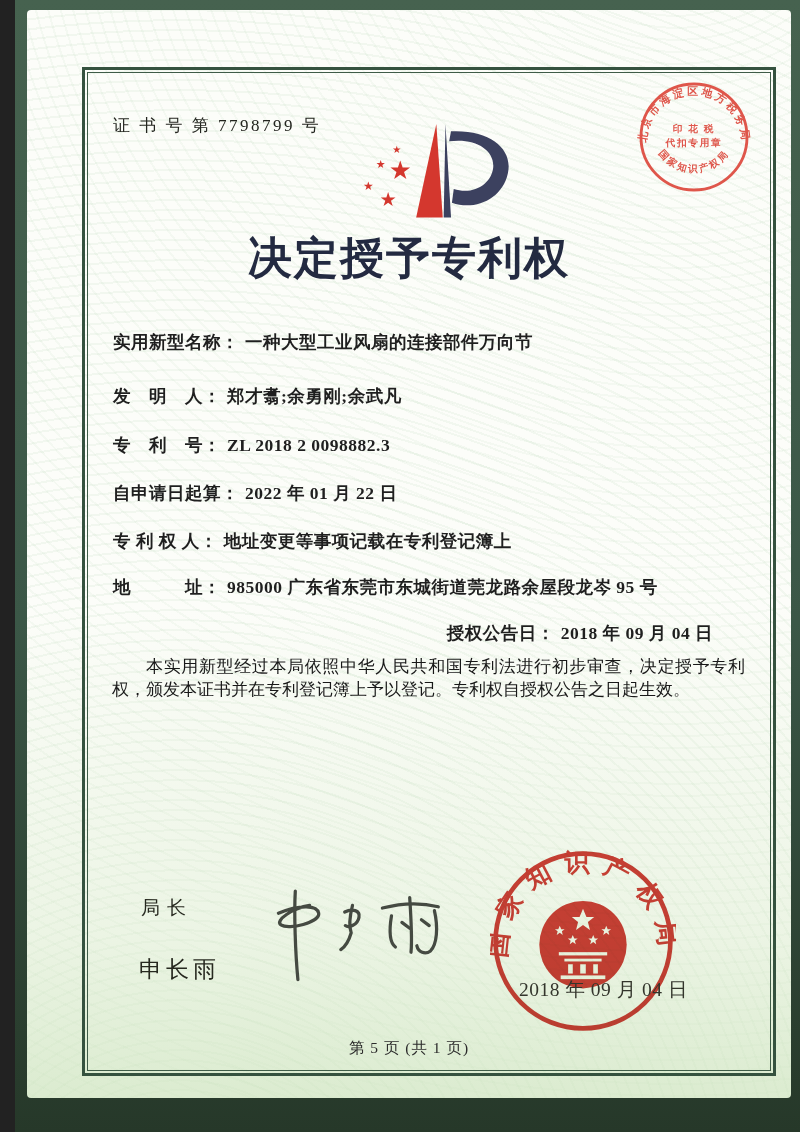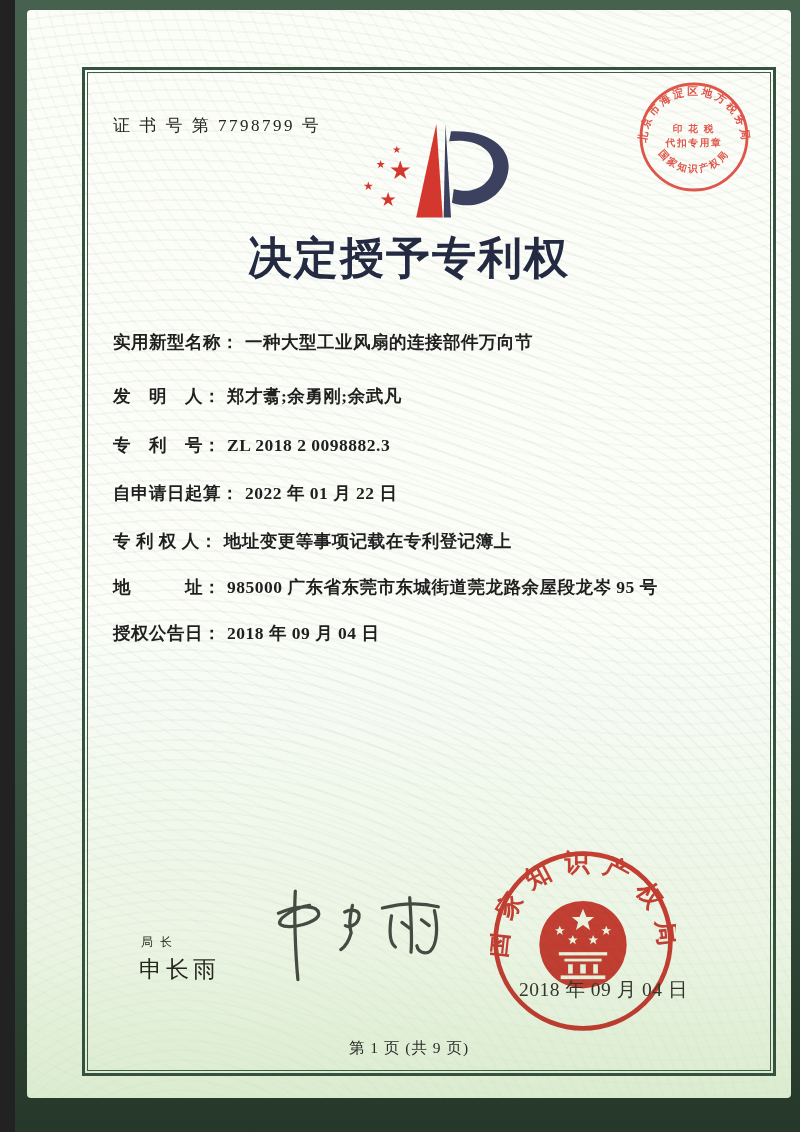"授权公告日： 2018 年 09 月" .frow:nth-of-type(7) { justify-content: flex-start -> flex-end }
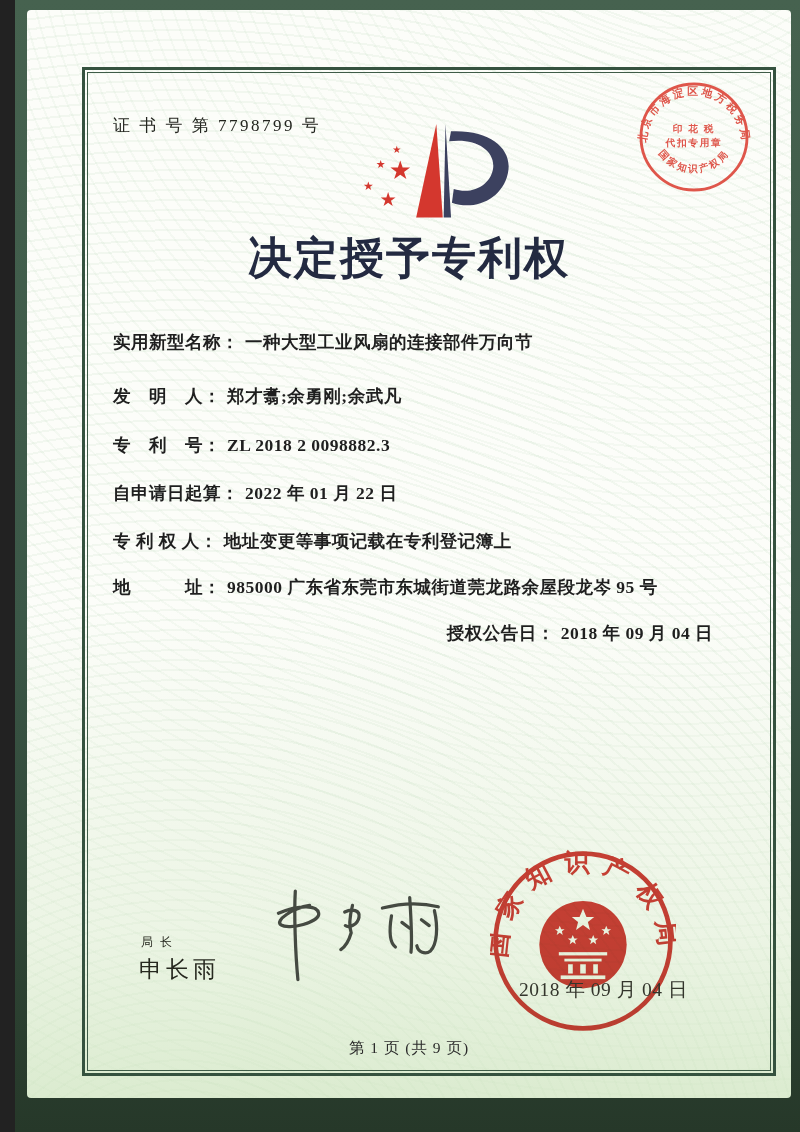"本实用新型经过本局依照中华人民共和国专利法进行初步审查，决定授予专利权，颁发本证" p { html: none -> <p>本实用新型经过本局依照中华人民共和国专利法进行初步审查，决定授予专利权，颁发本证书并在专利登记簿上予以登记。专利权自授权公告之日起生效。</p> }
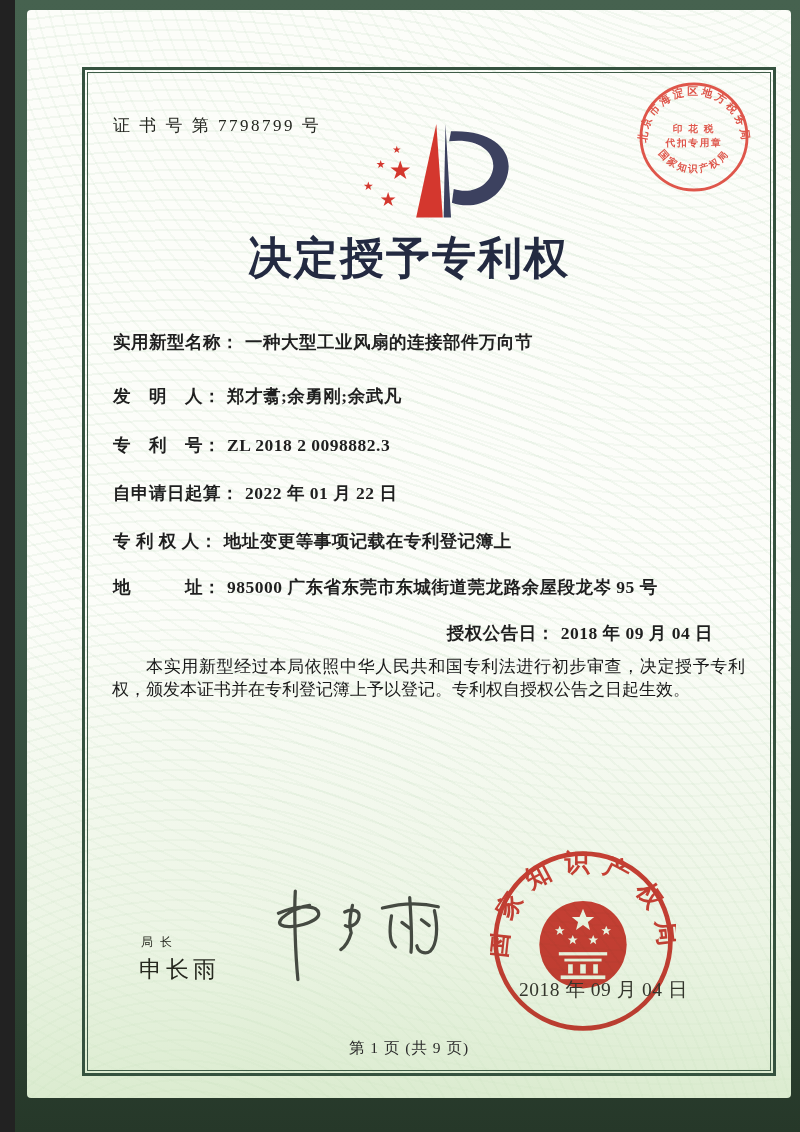"局长" .sign-role { font-size: 12px -> 19px; top: 924px -> 885px }
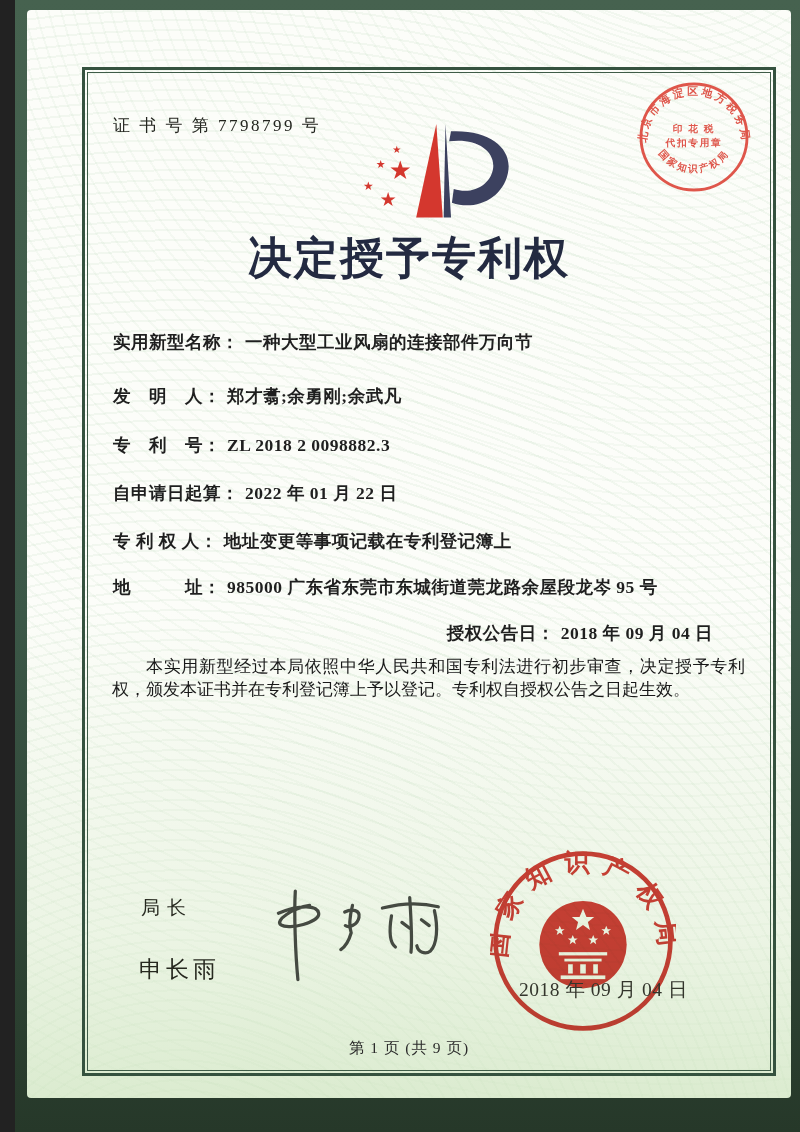"第 1 页 (共 9" div.footer { text: 1 页 (共 9 -> 5 页 (共 1 }
